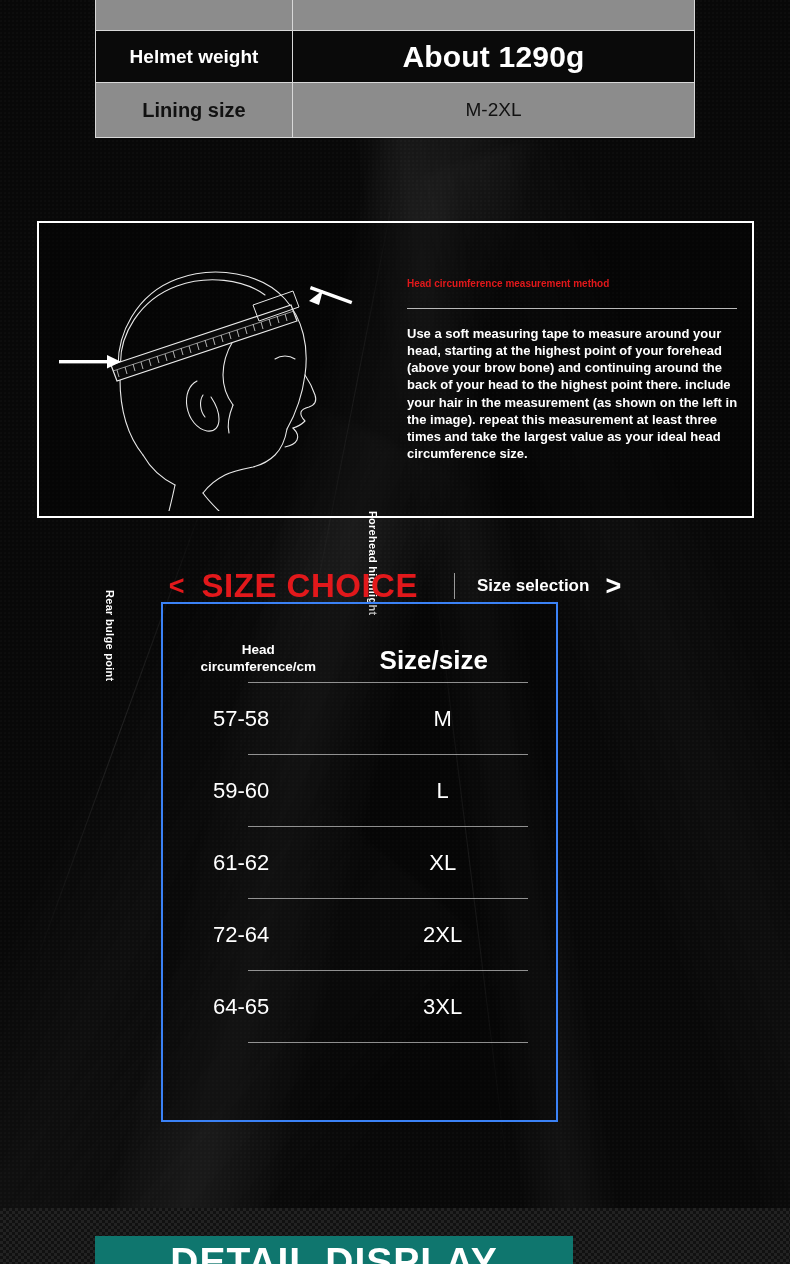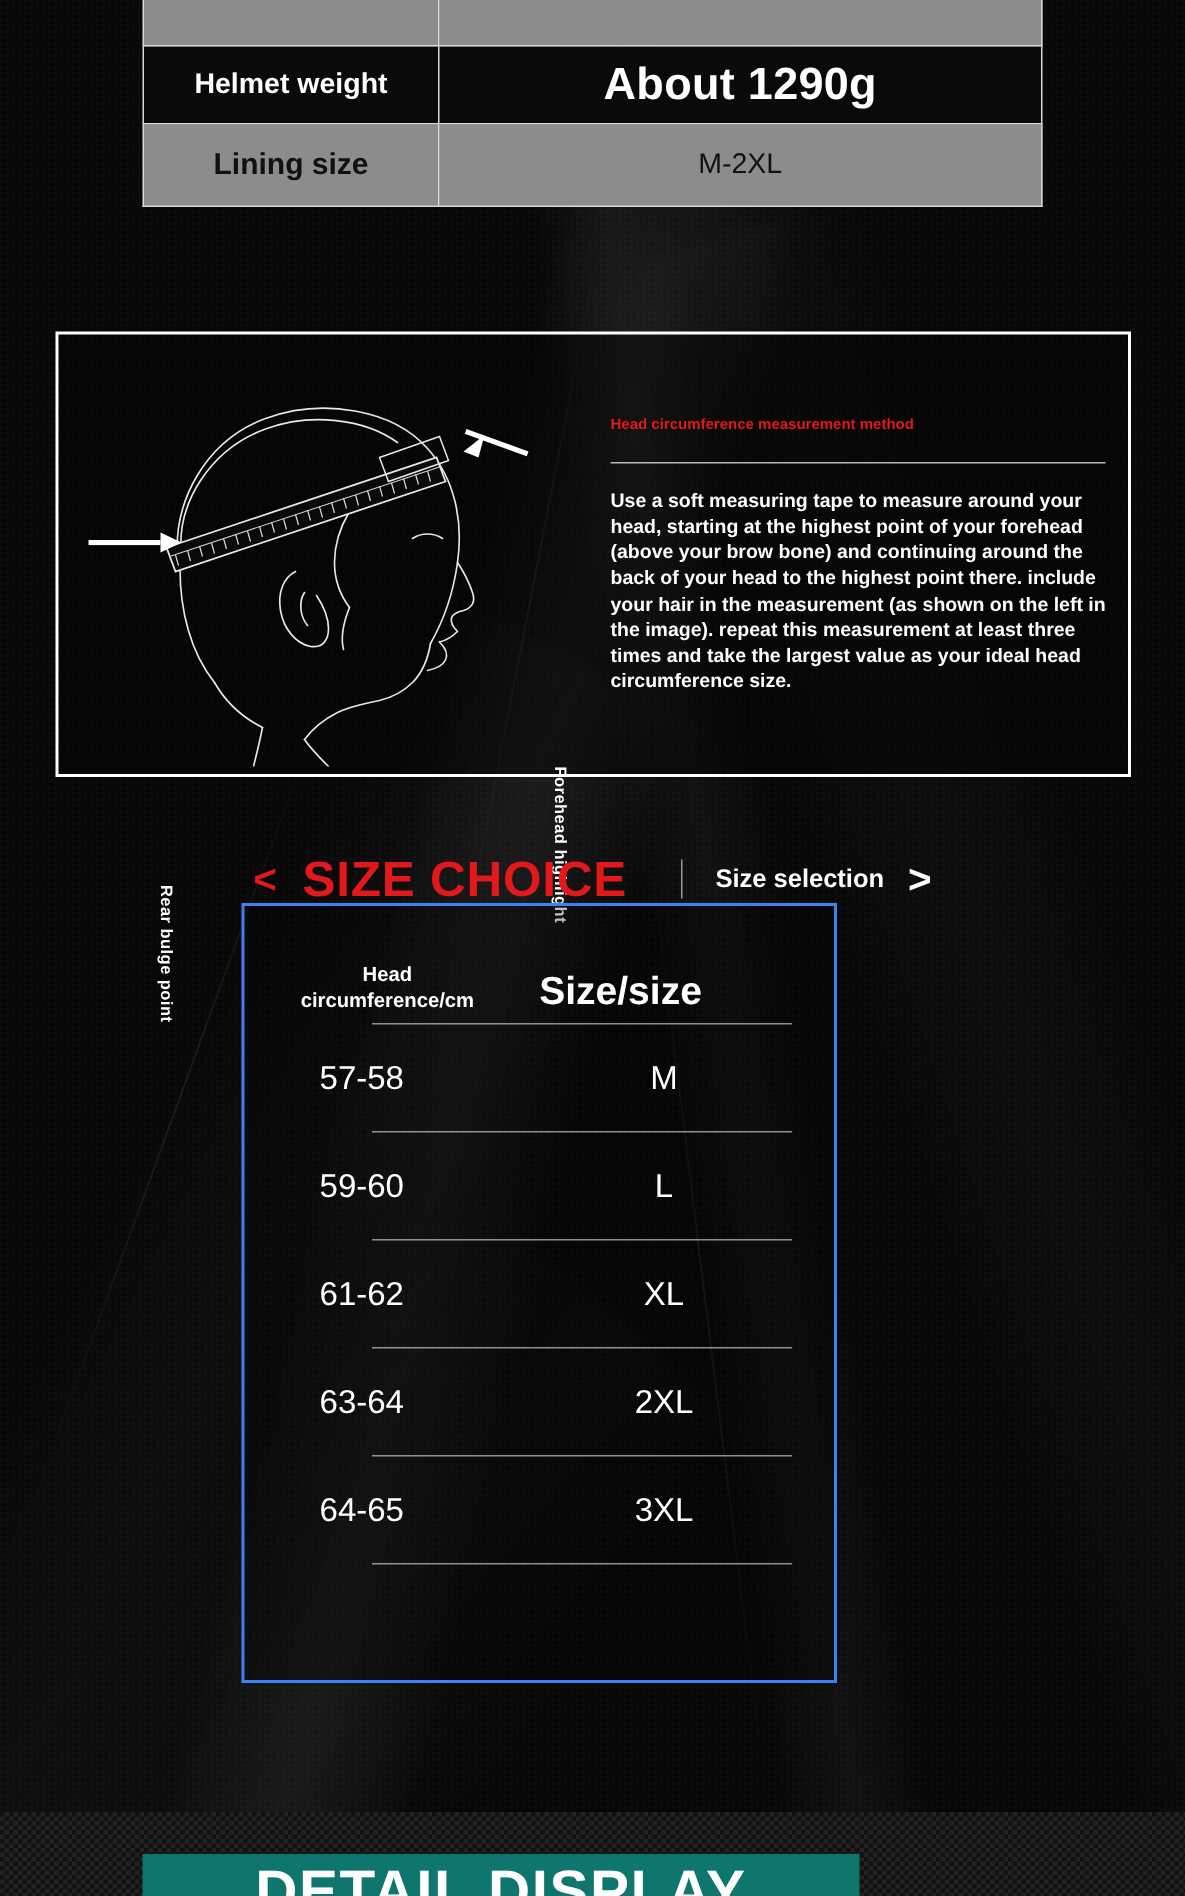"Size/size" .st-head-c2 { text-align: none -> center }
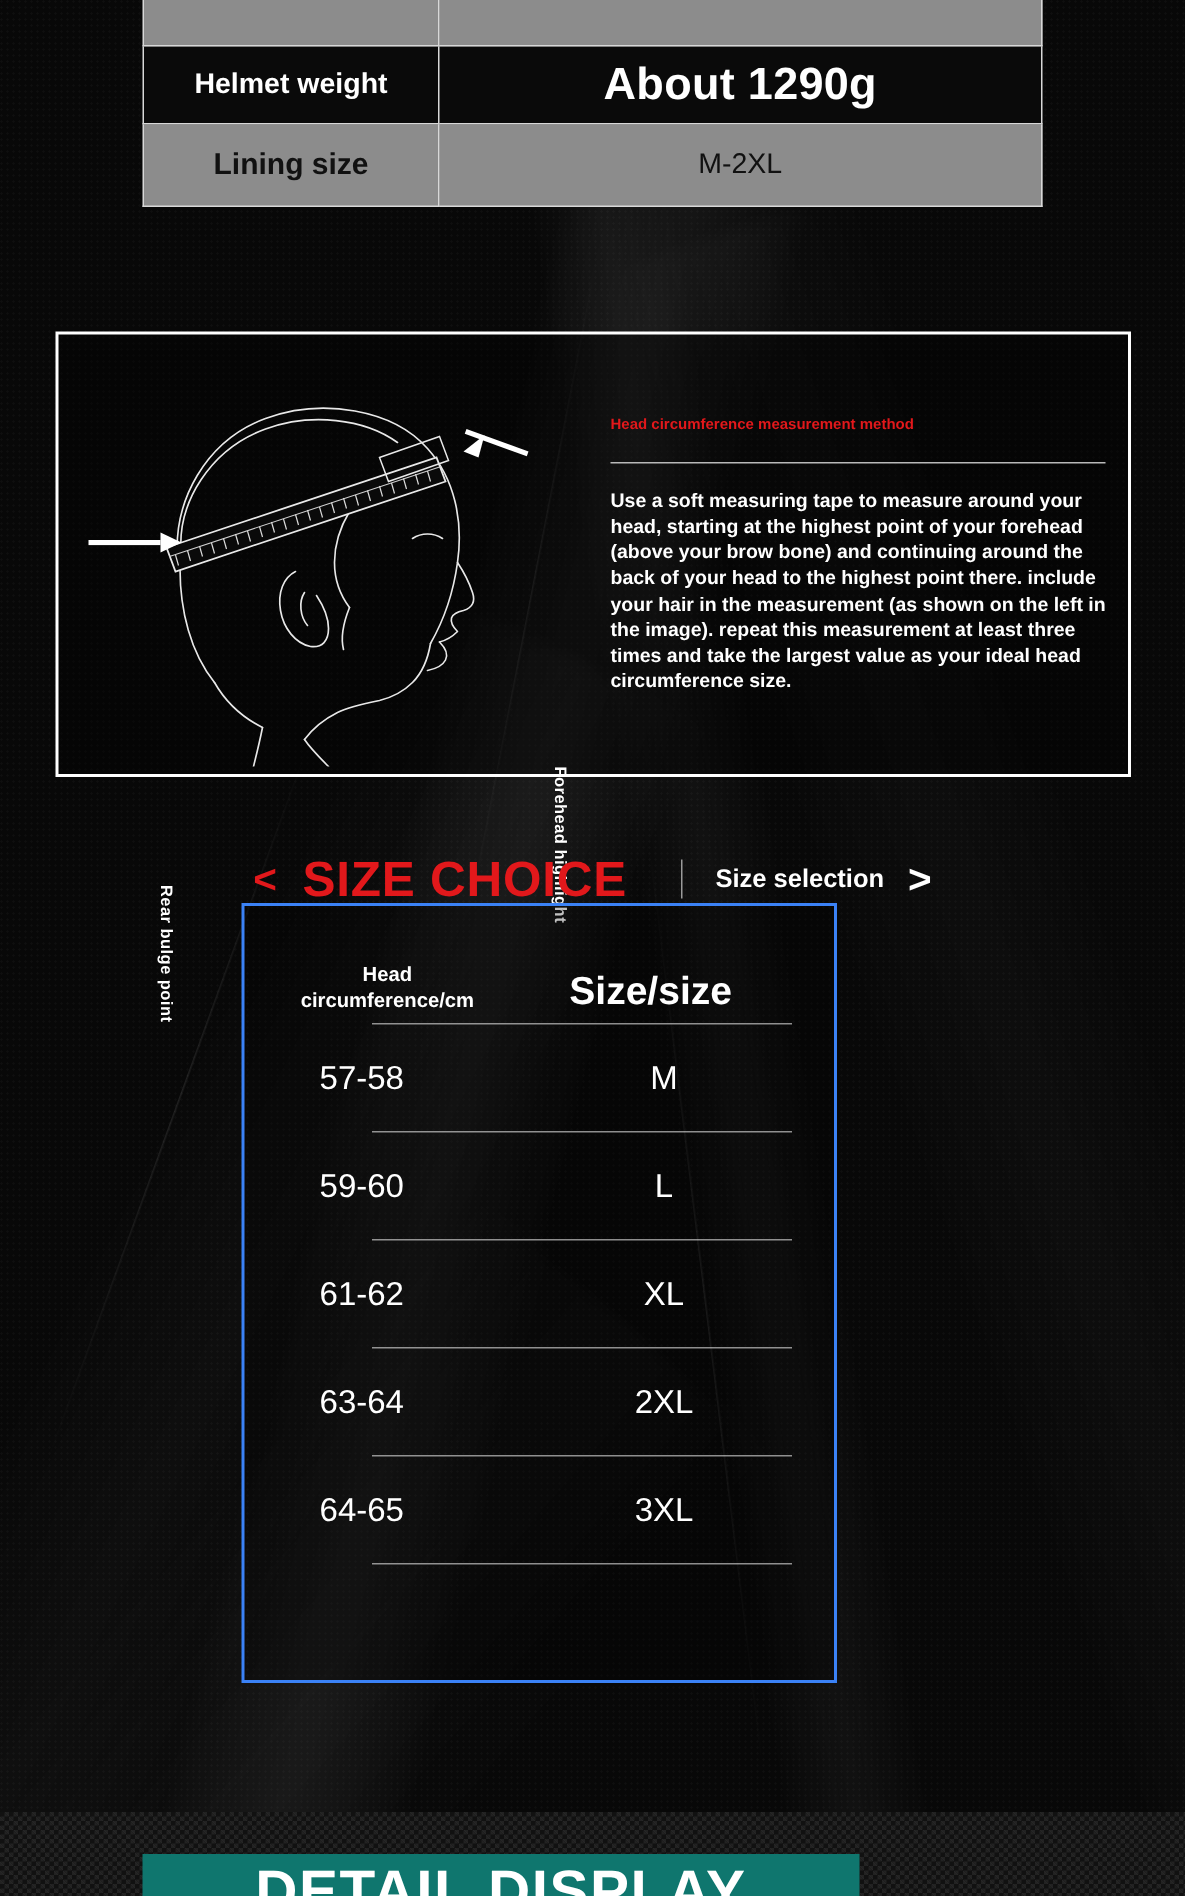"63-64" div.st-c1 { text: 63-64 -> 72-64 }
